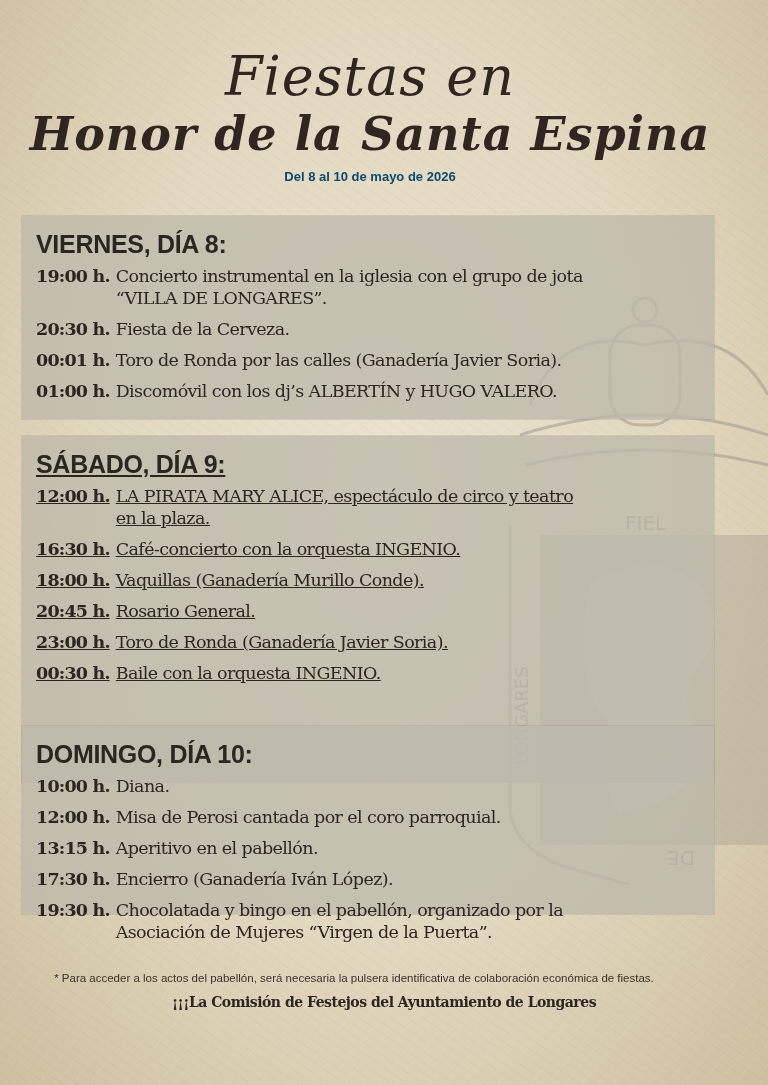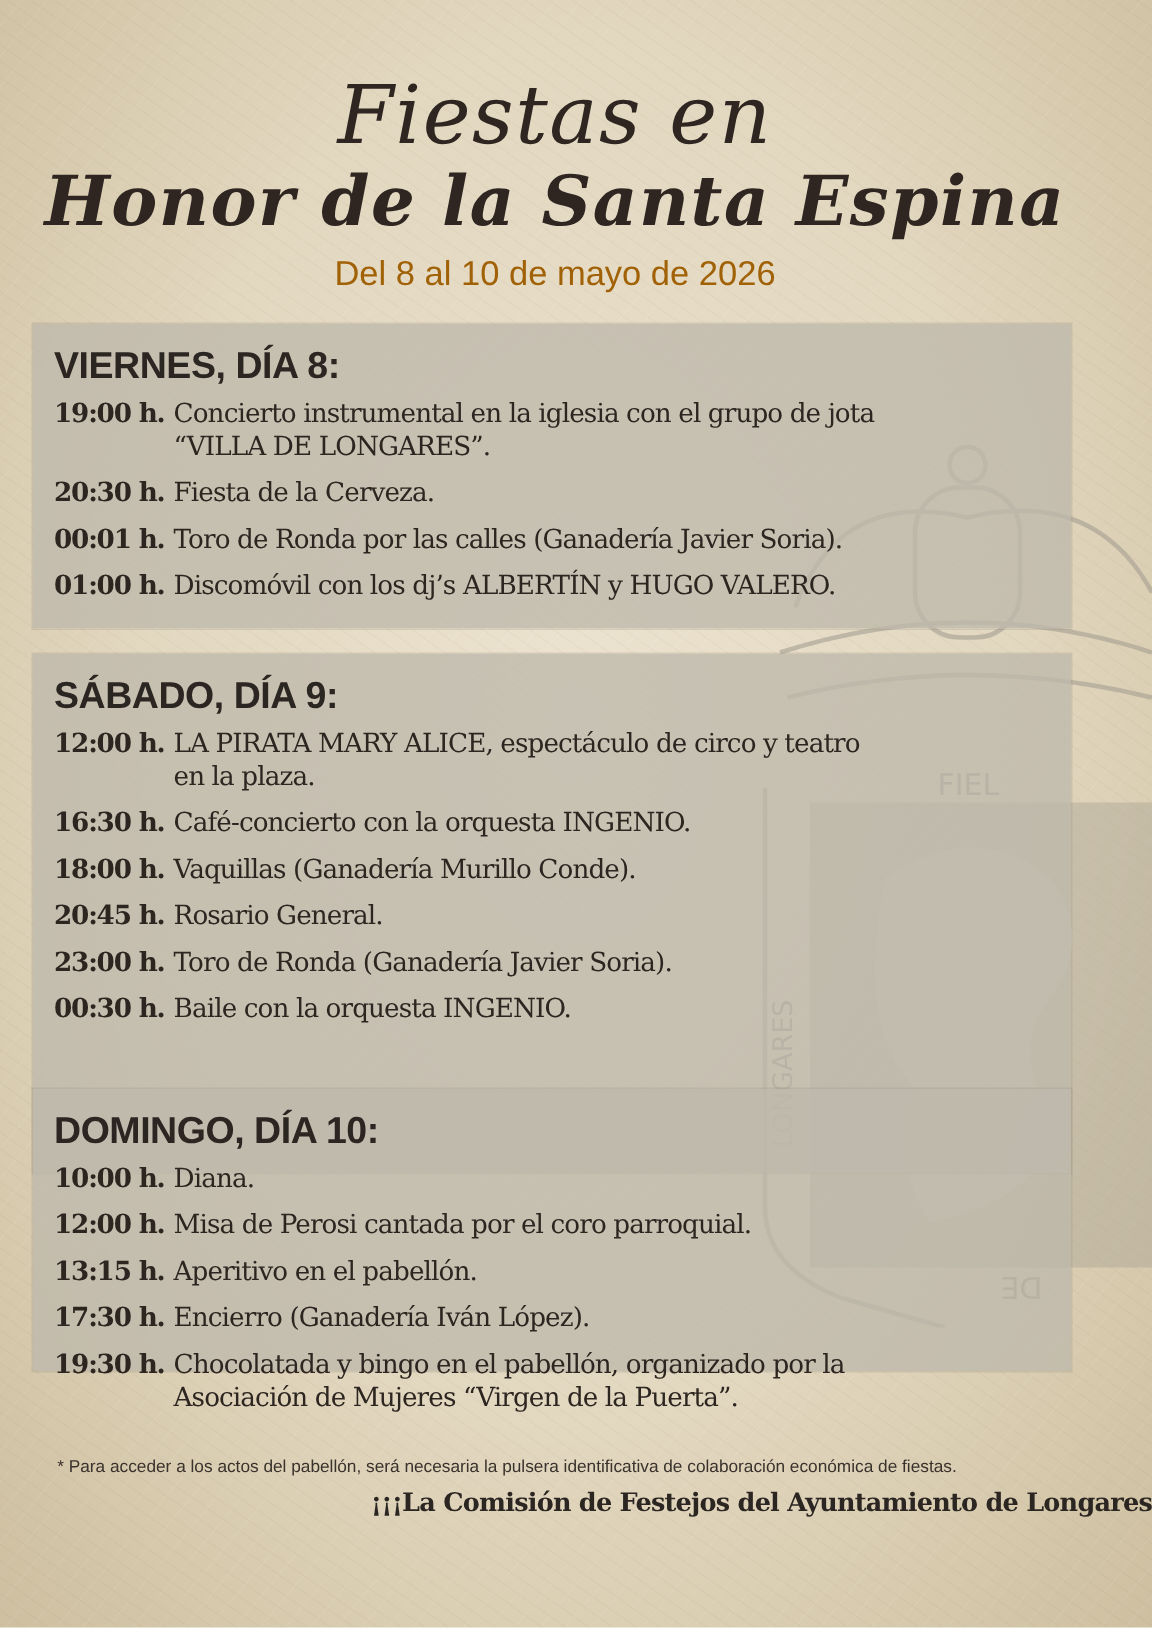"Del 8 al 10 de" .dates { color: #a16207 -> #0c4a6e; font-size: 23px -> 13px; font-weight: none -> bold }
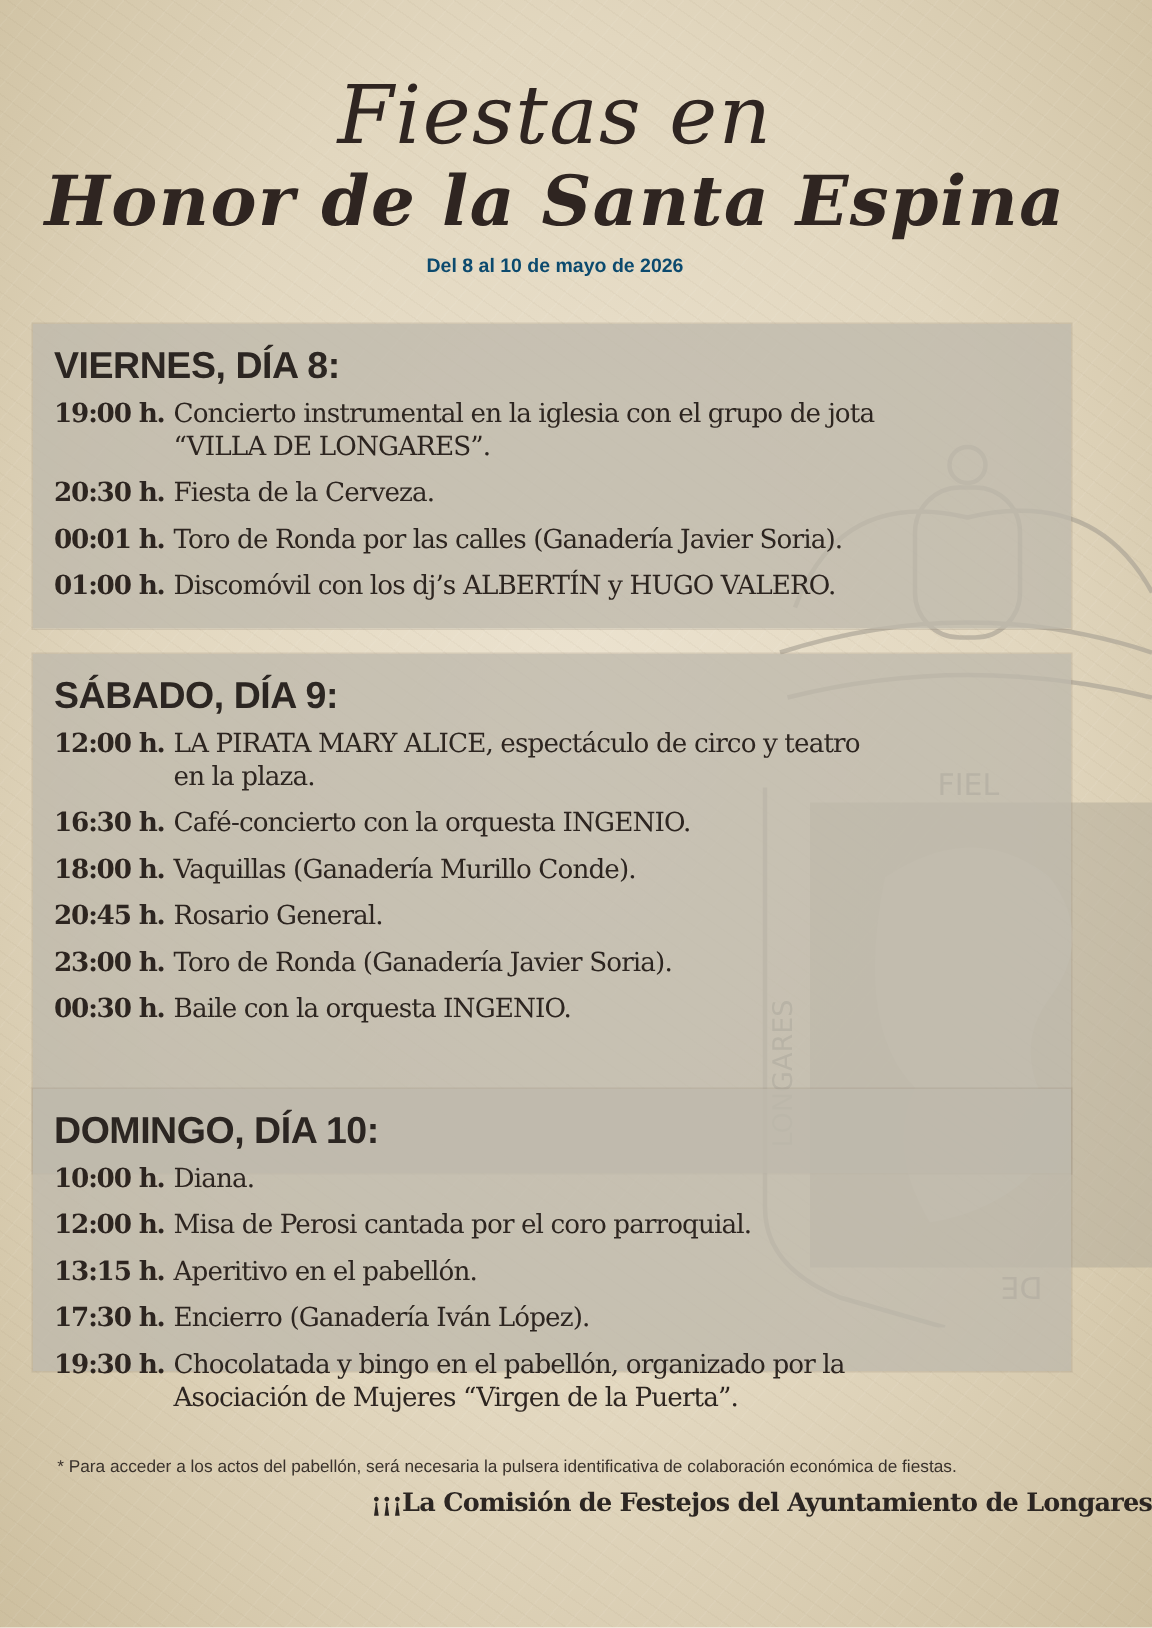"SÁBADO, DÍA 9:" div.day-box { text-decoration: none -> underline }
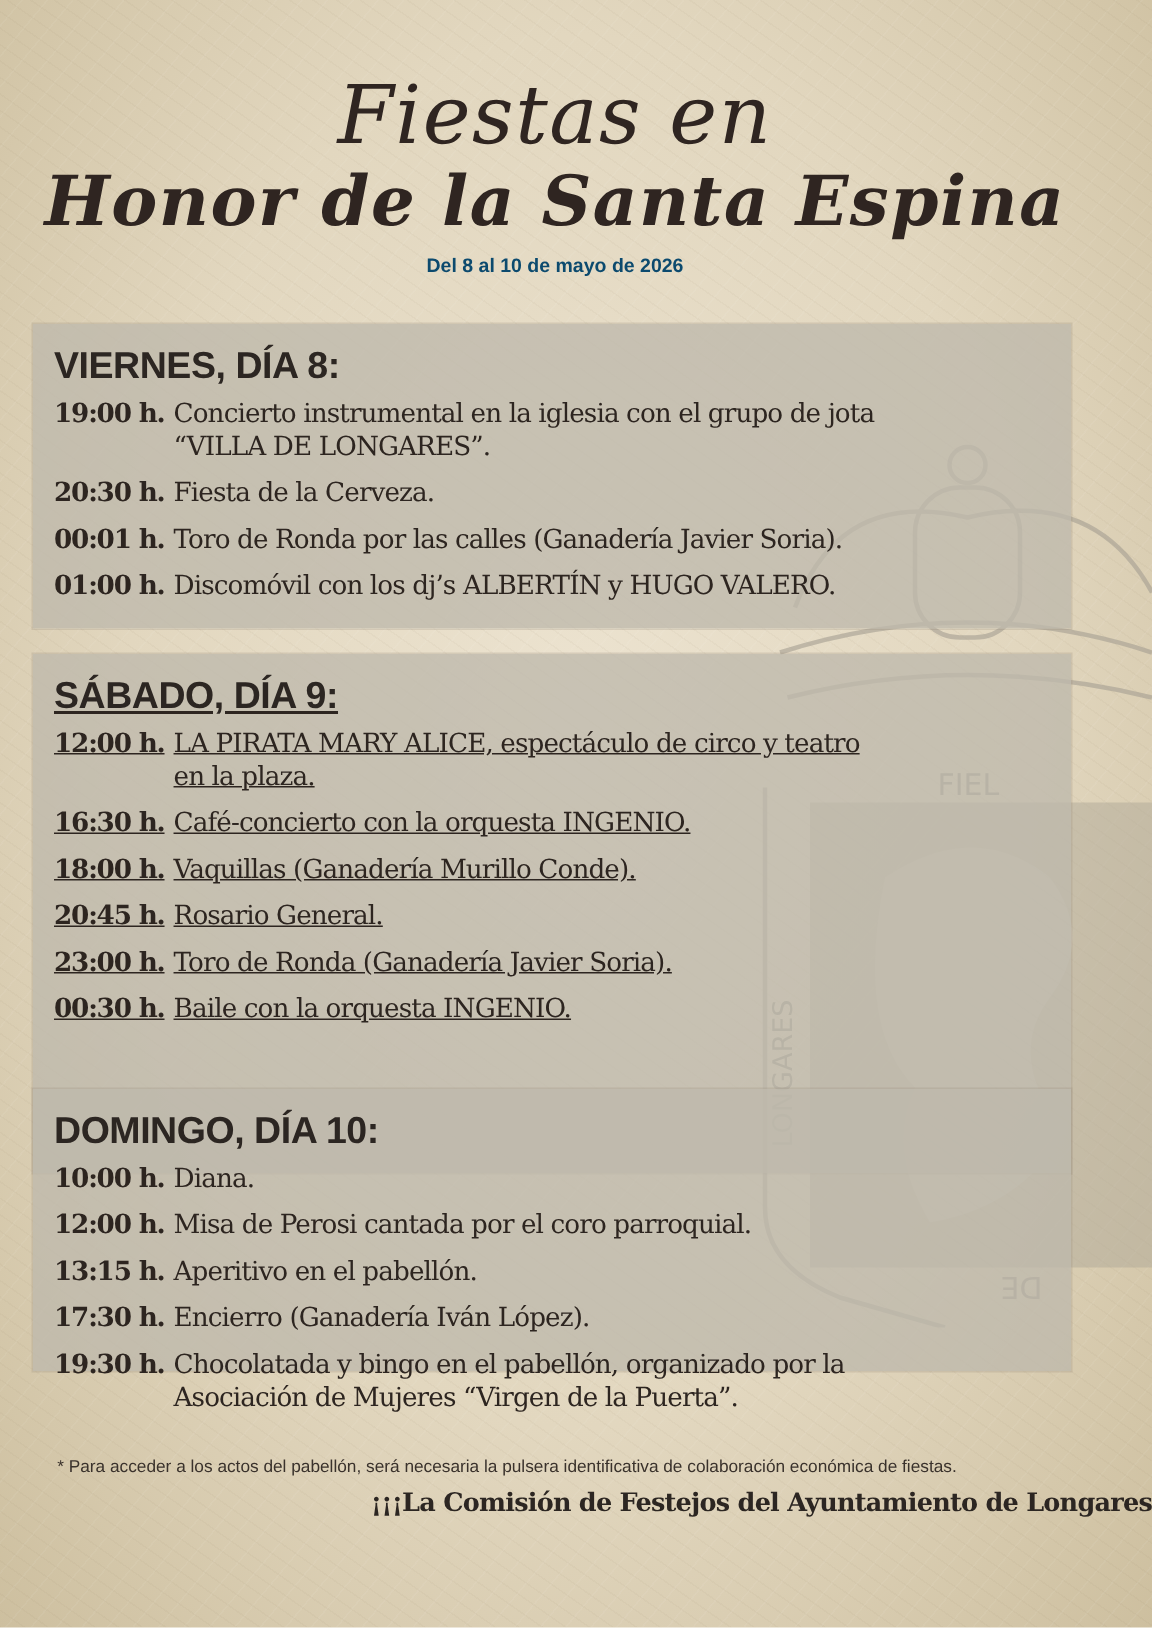"* Para acceder a los" .footnote { left: 0 -> 16px }
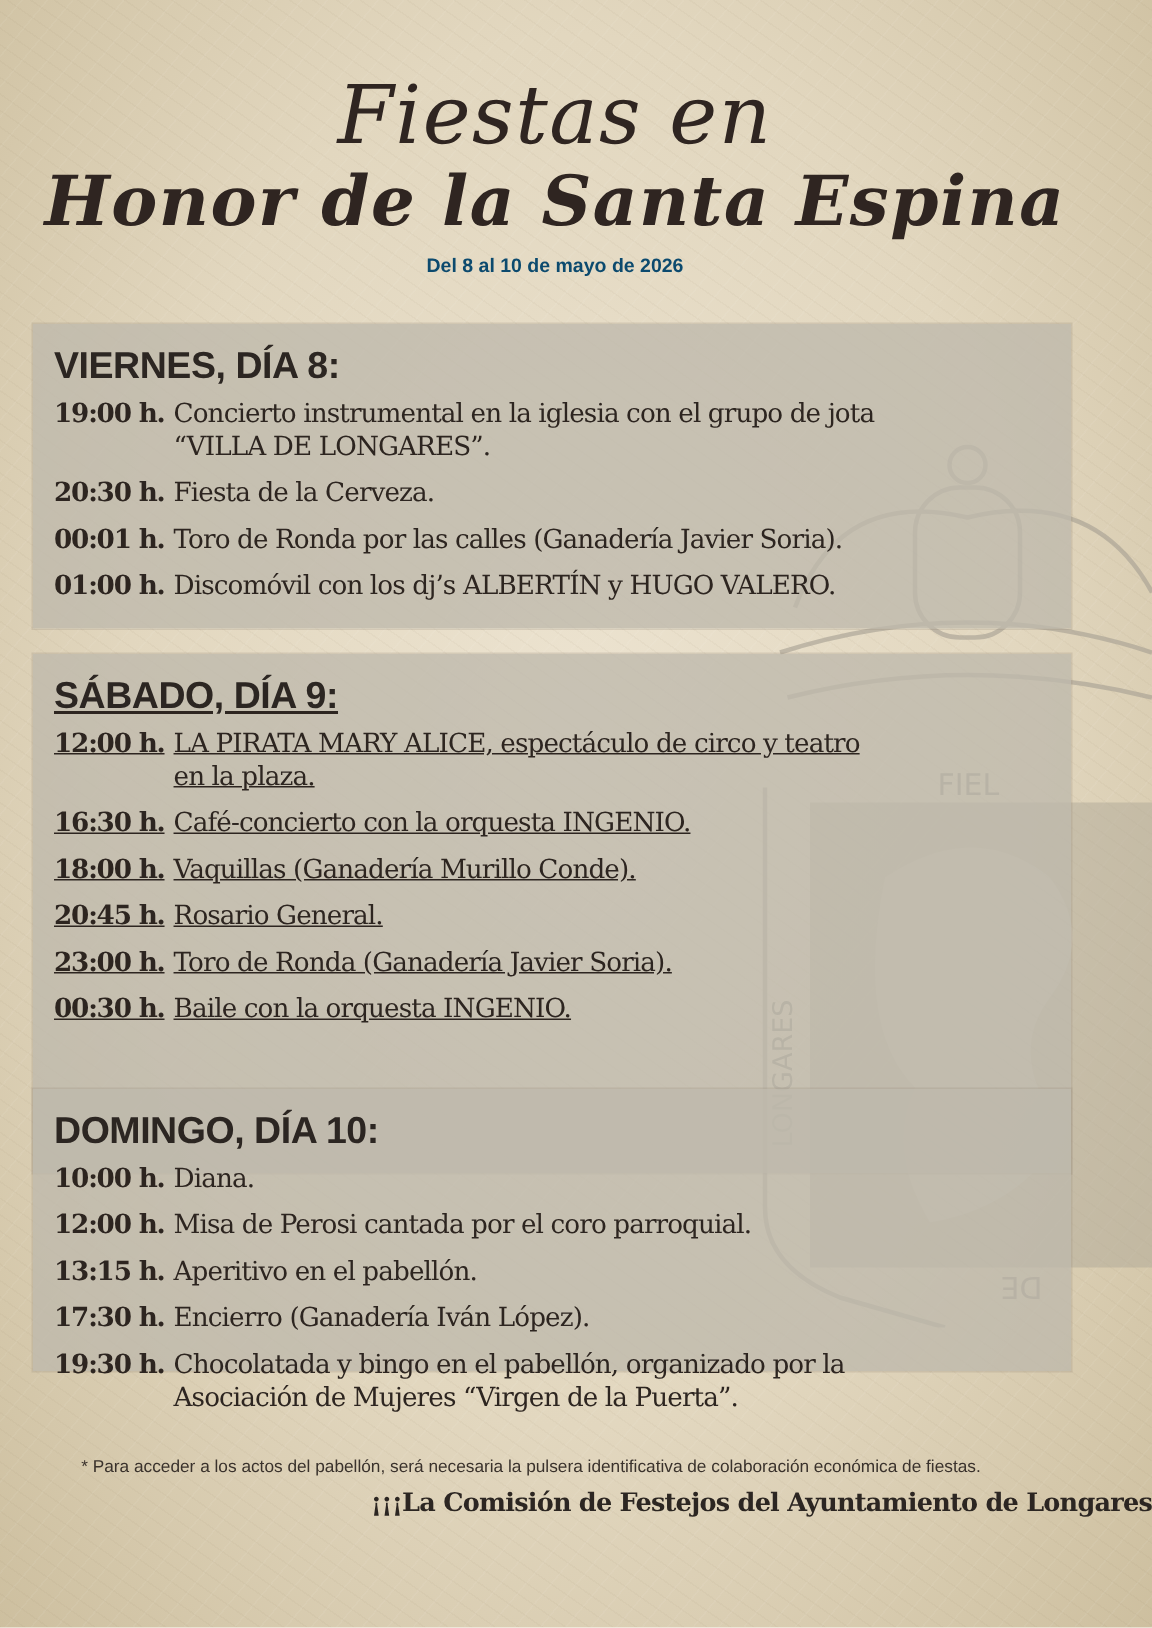"¡¡¡La Comisión de Festejos del" .closing { font-size: 17px -> 14px; text-align: right -> center }
